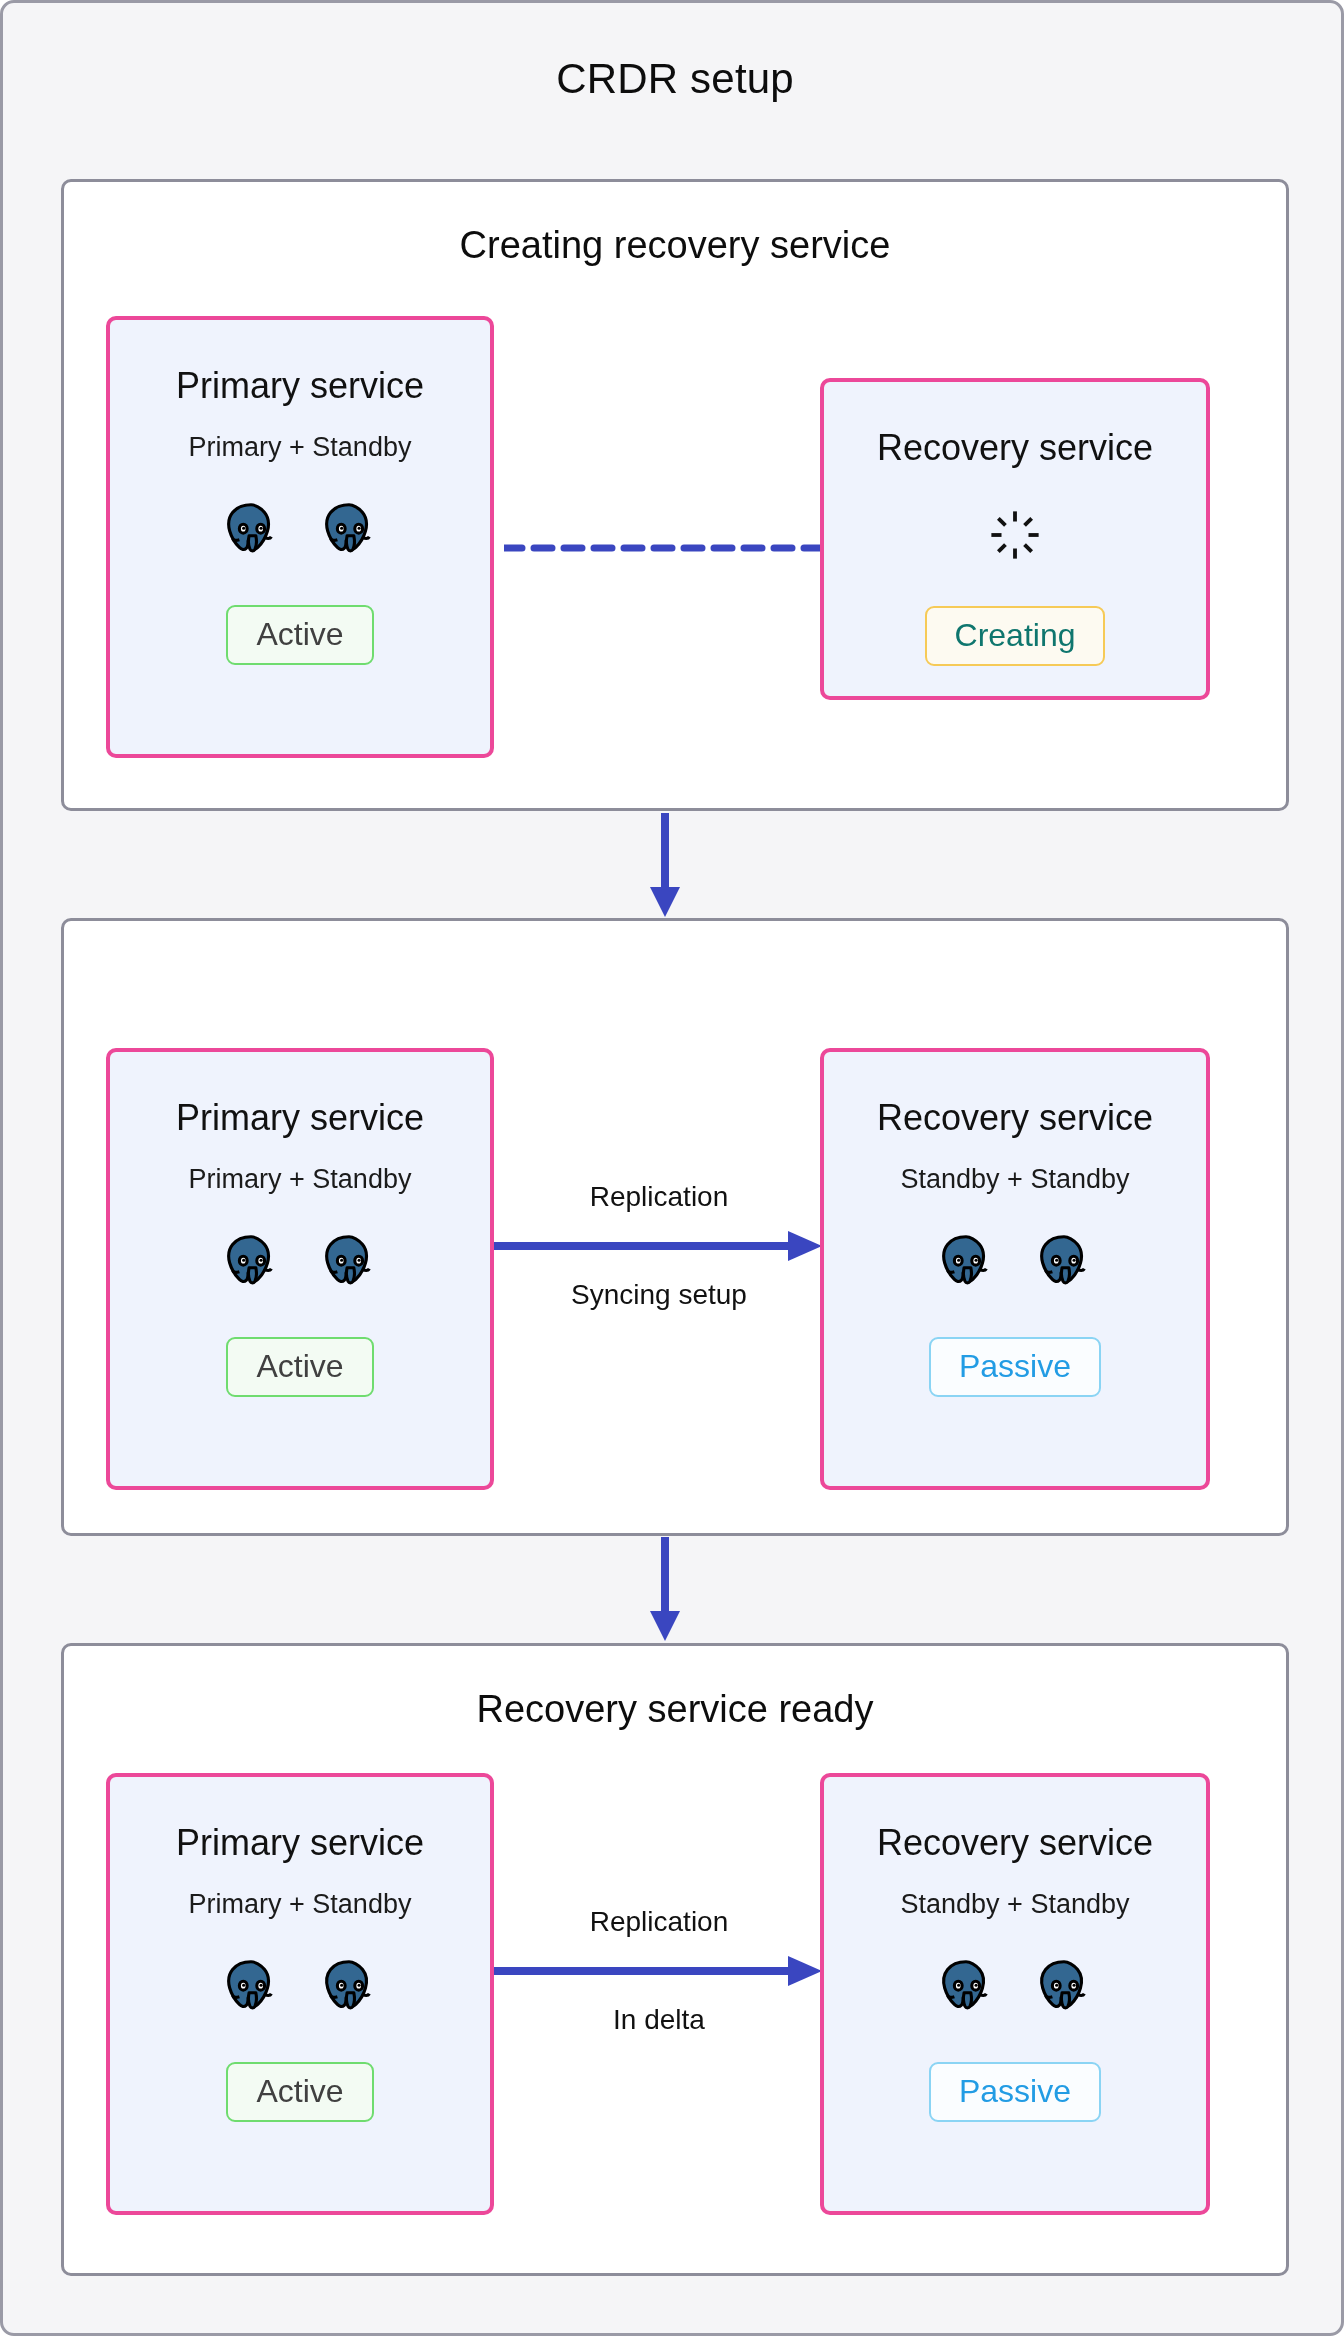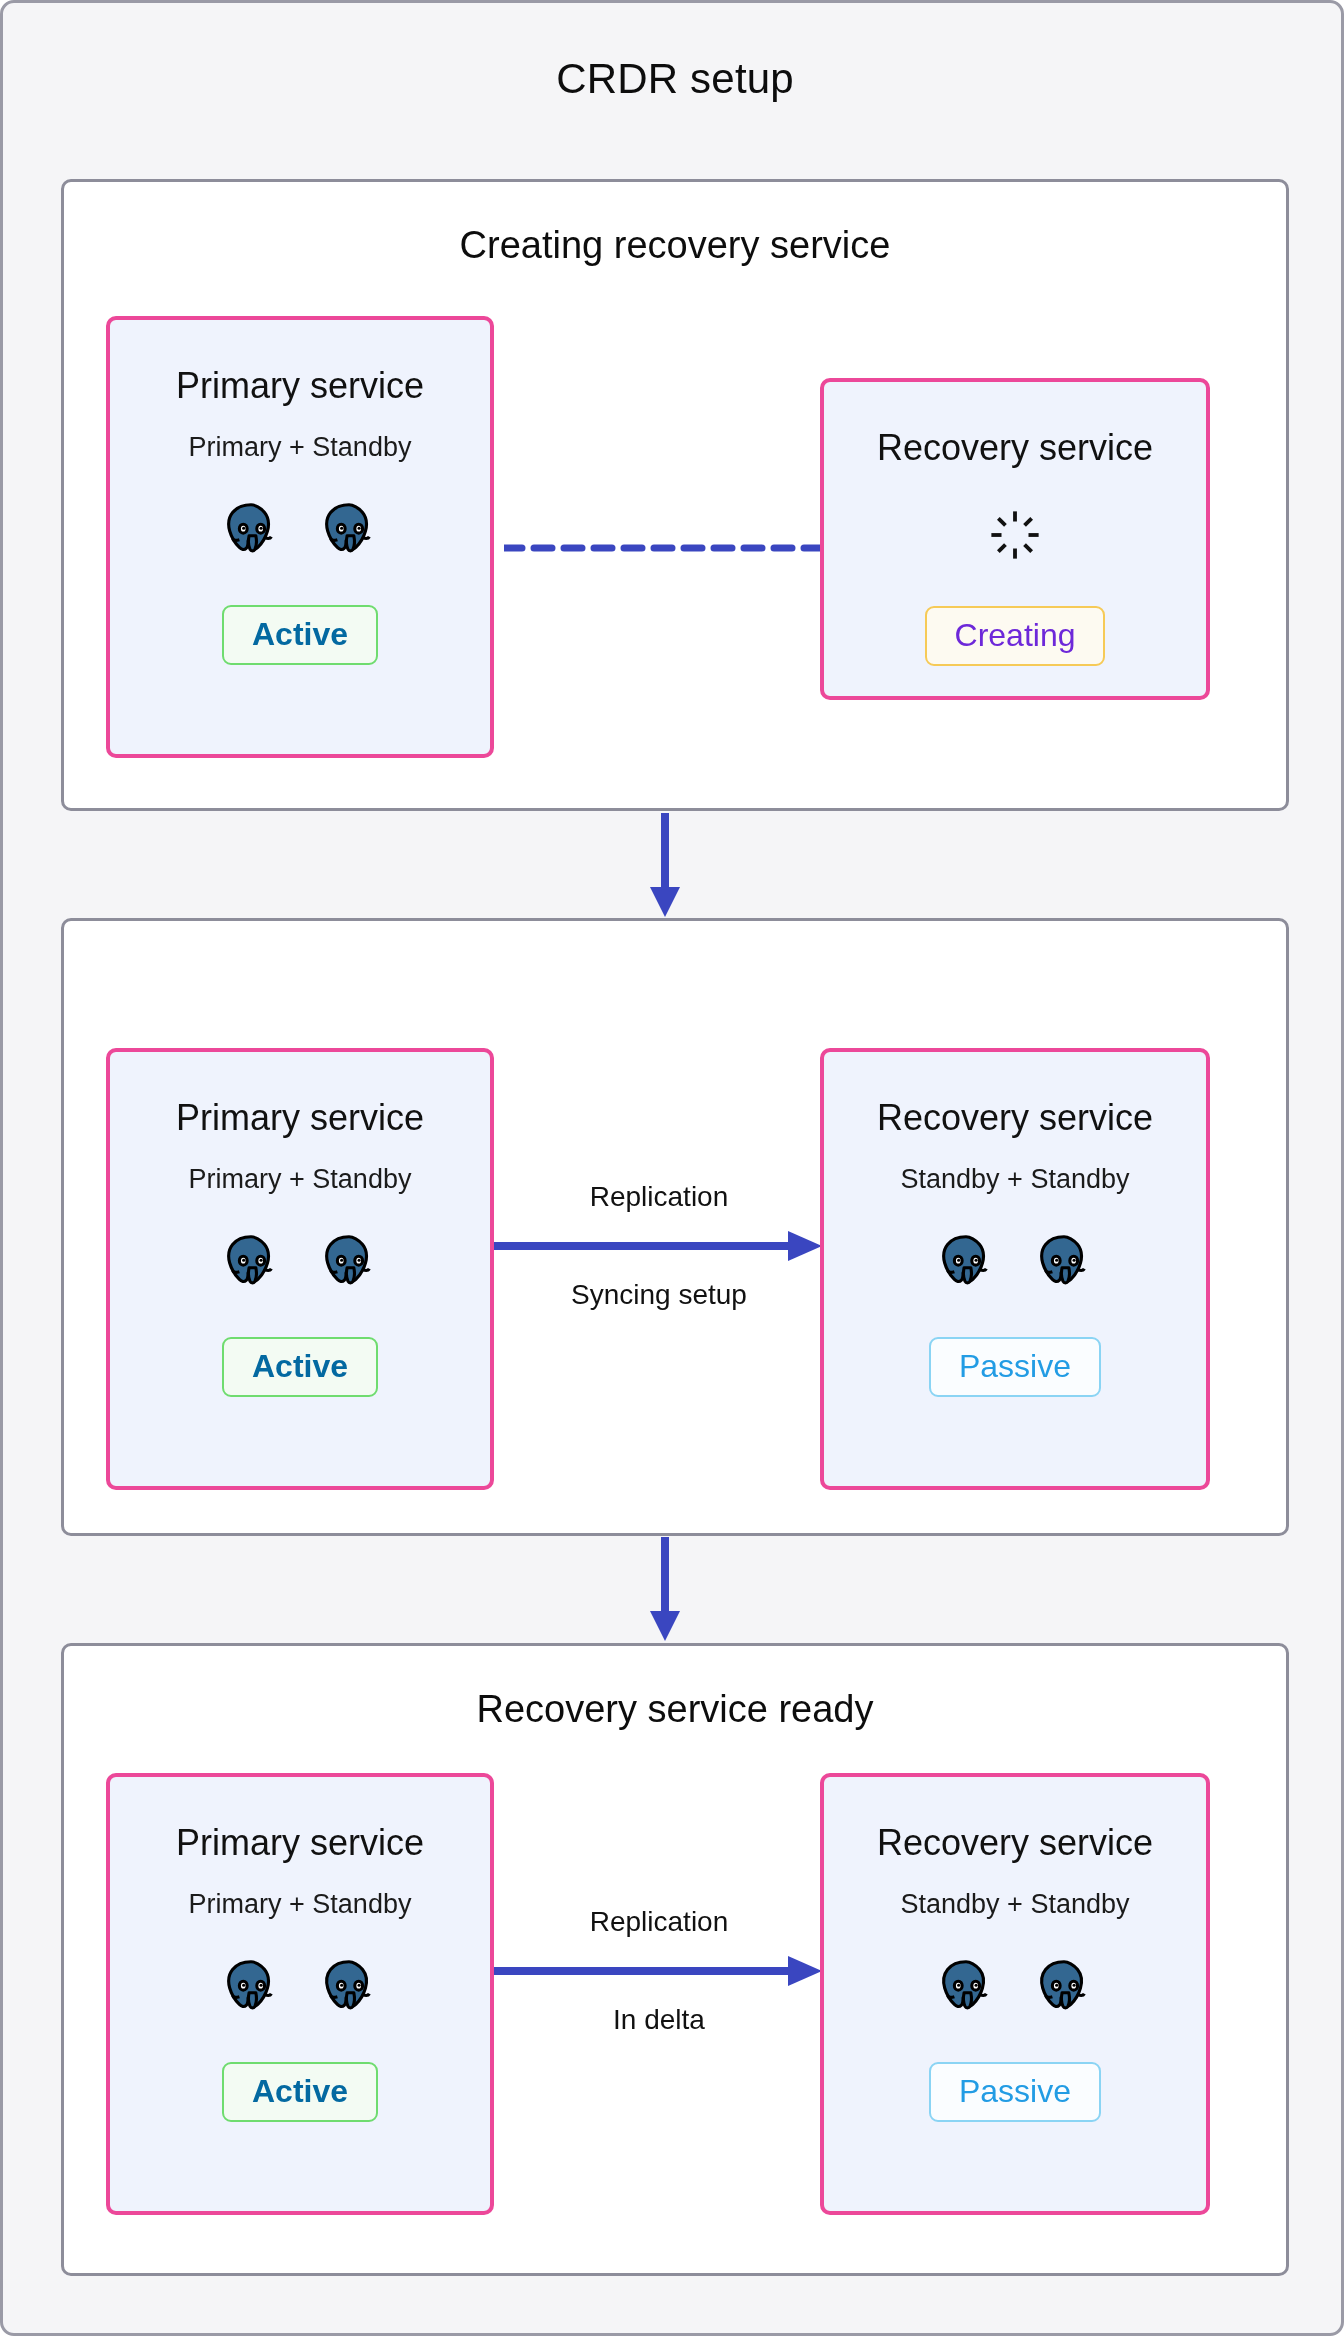"Active" .badge-active { color: #0369a1 -> #404040; font-weight: bold -> none }
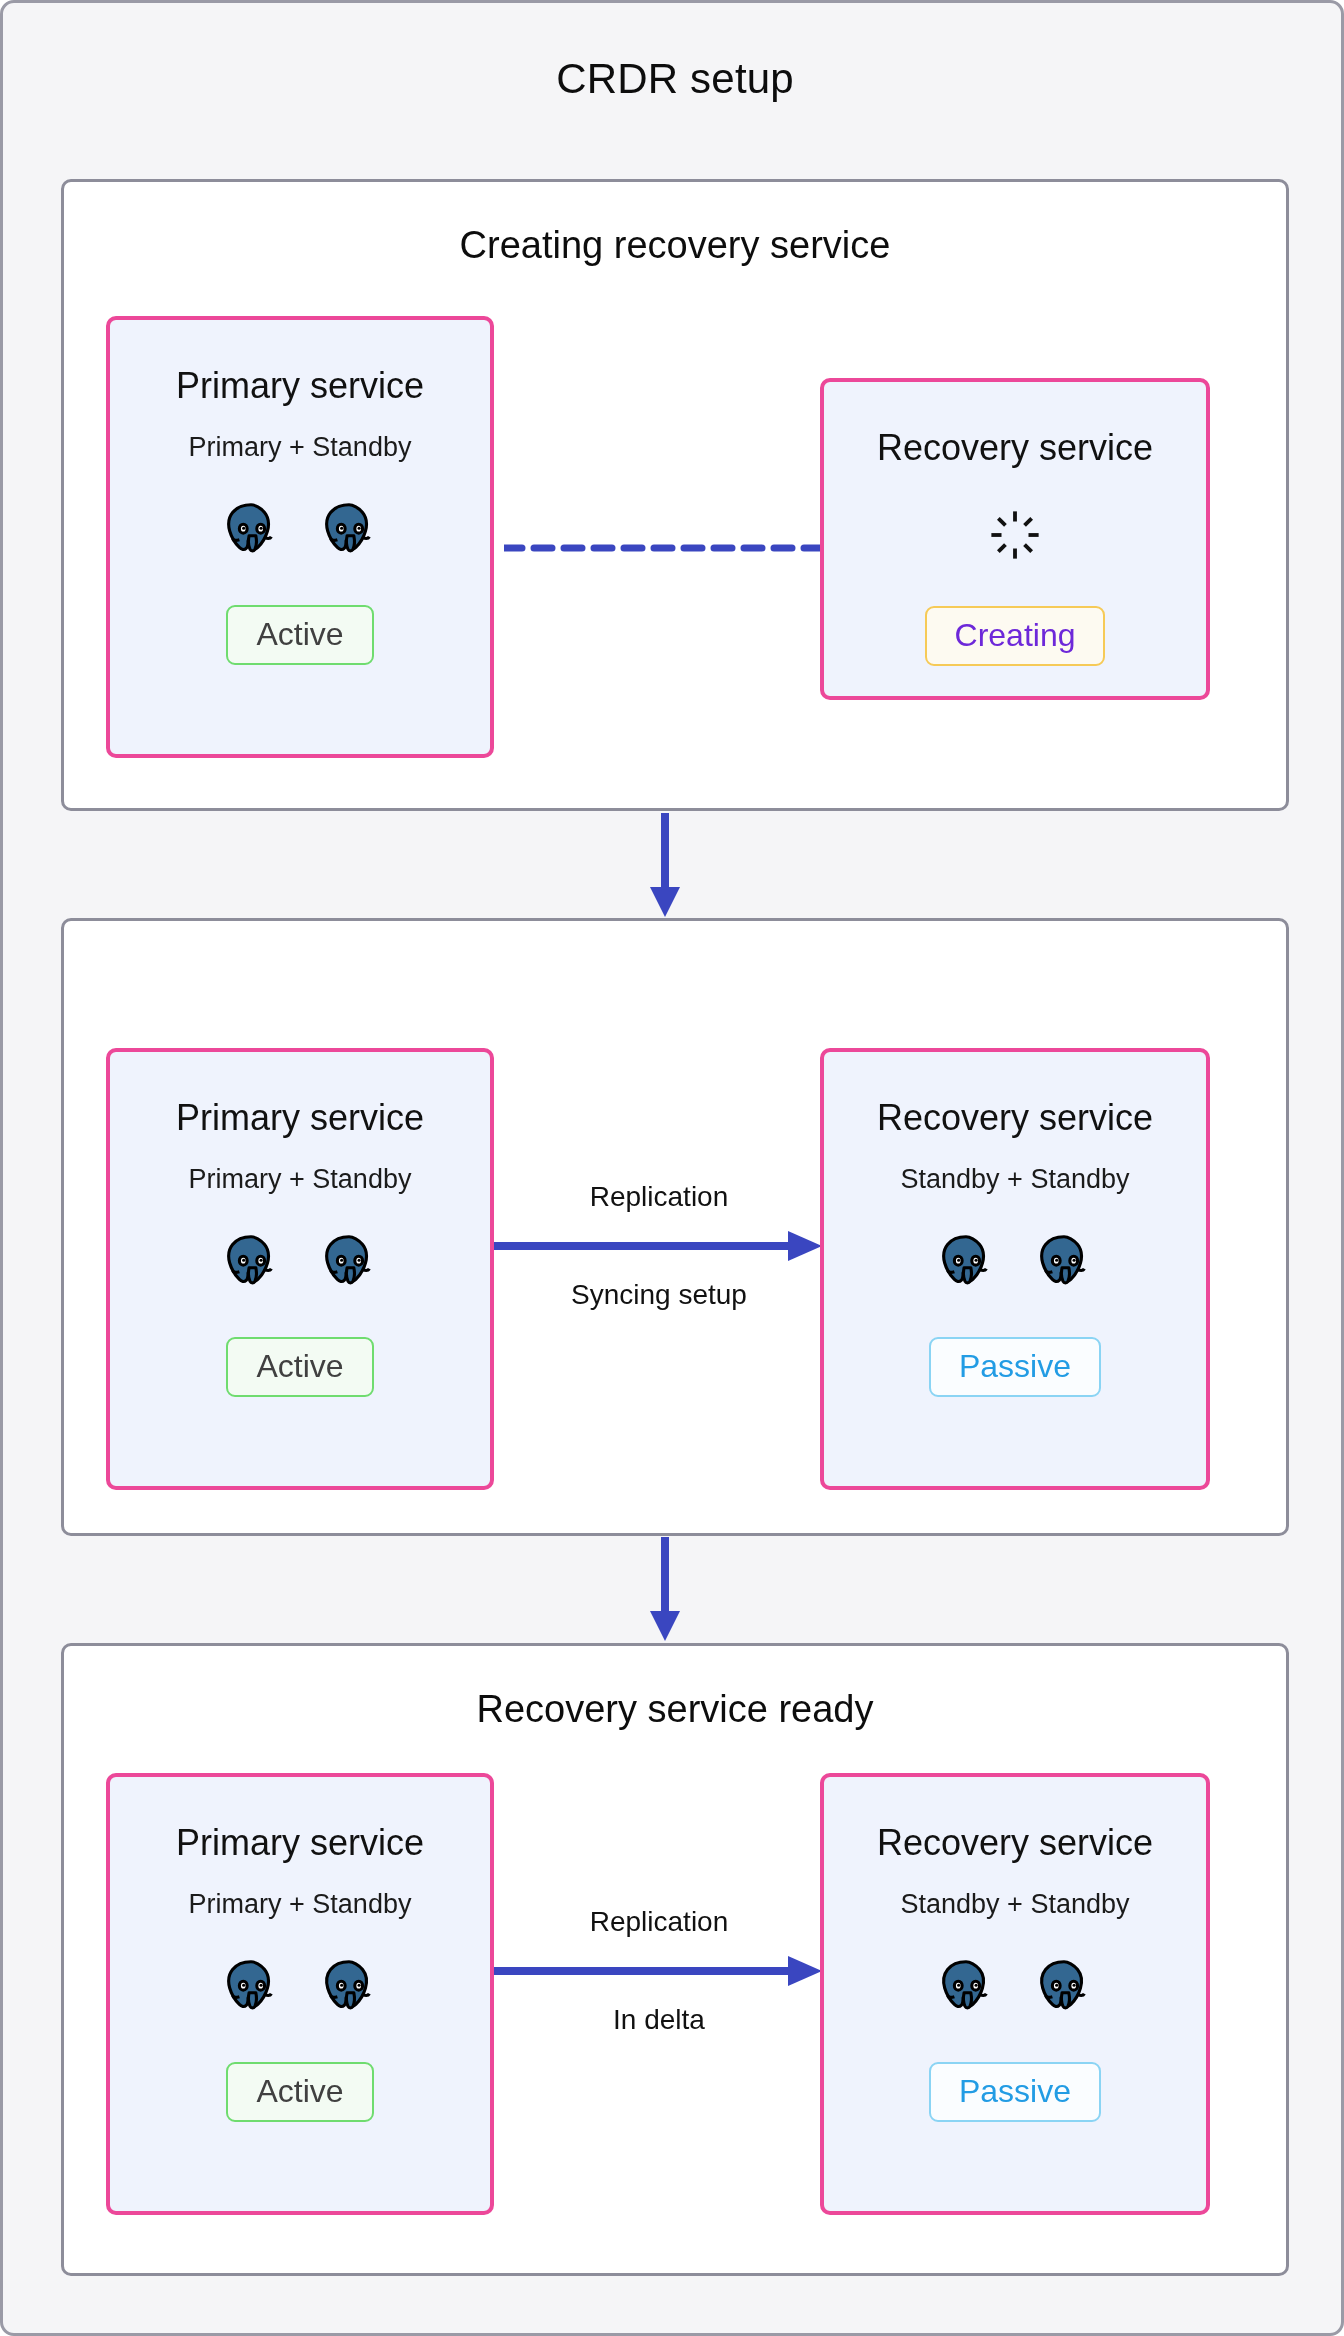"Creating" .badge-creating { color: #6d28d9 -> #0f766e }
